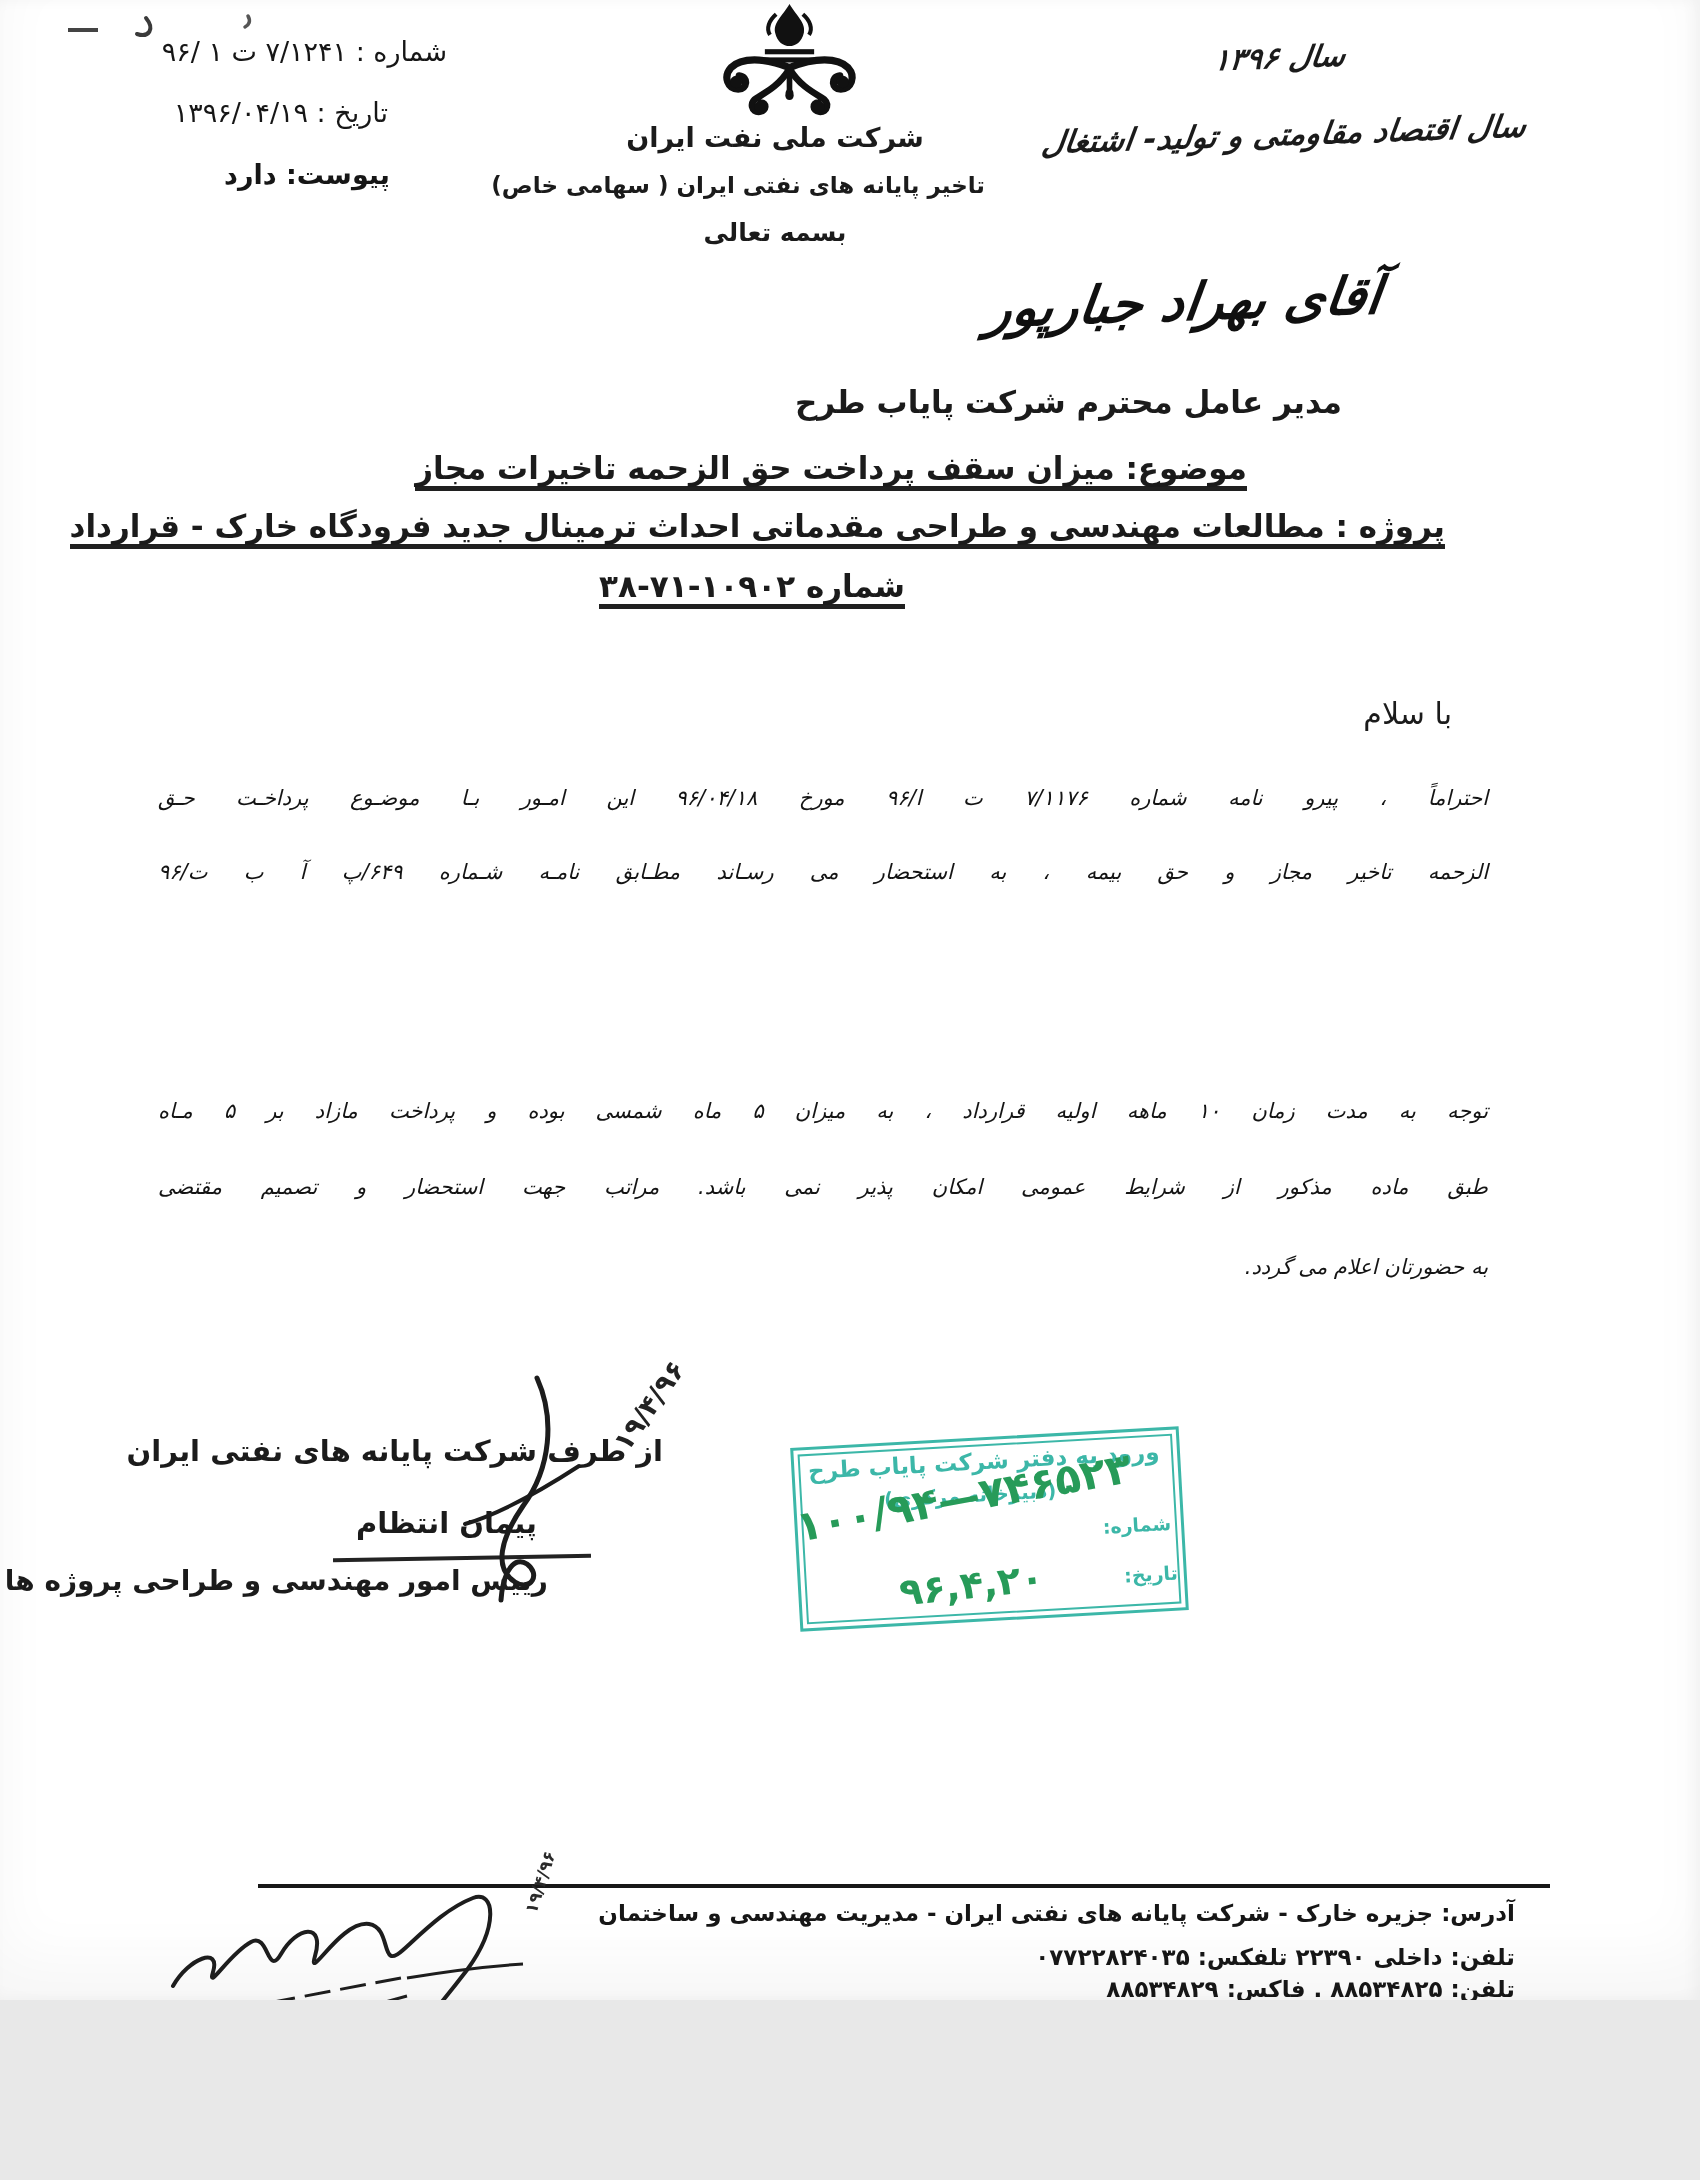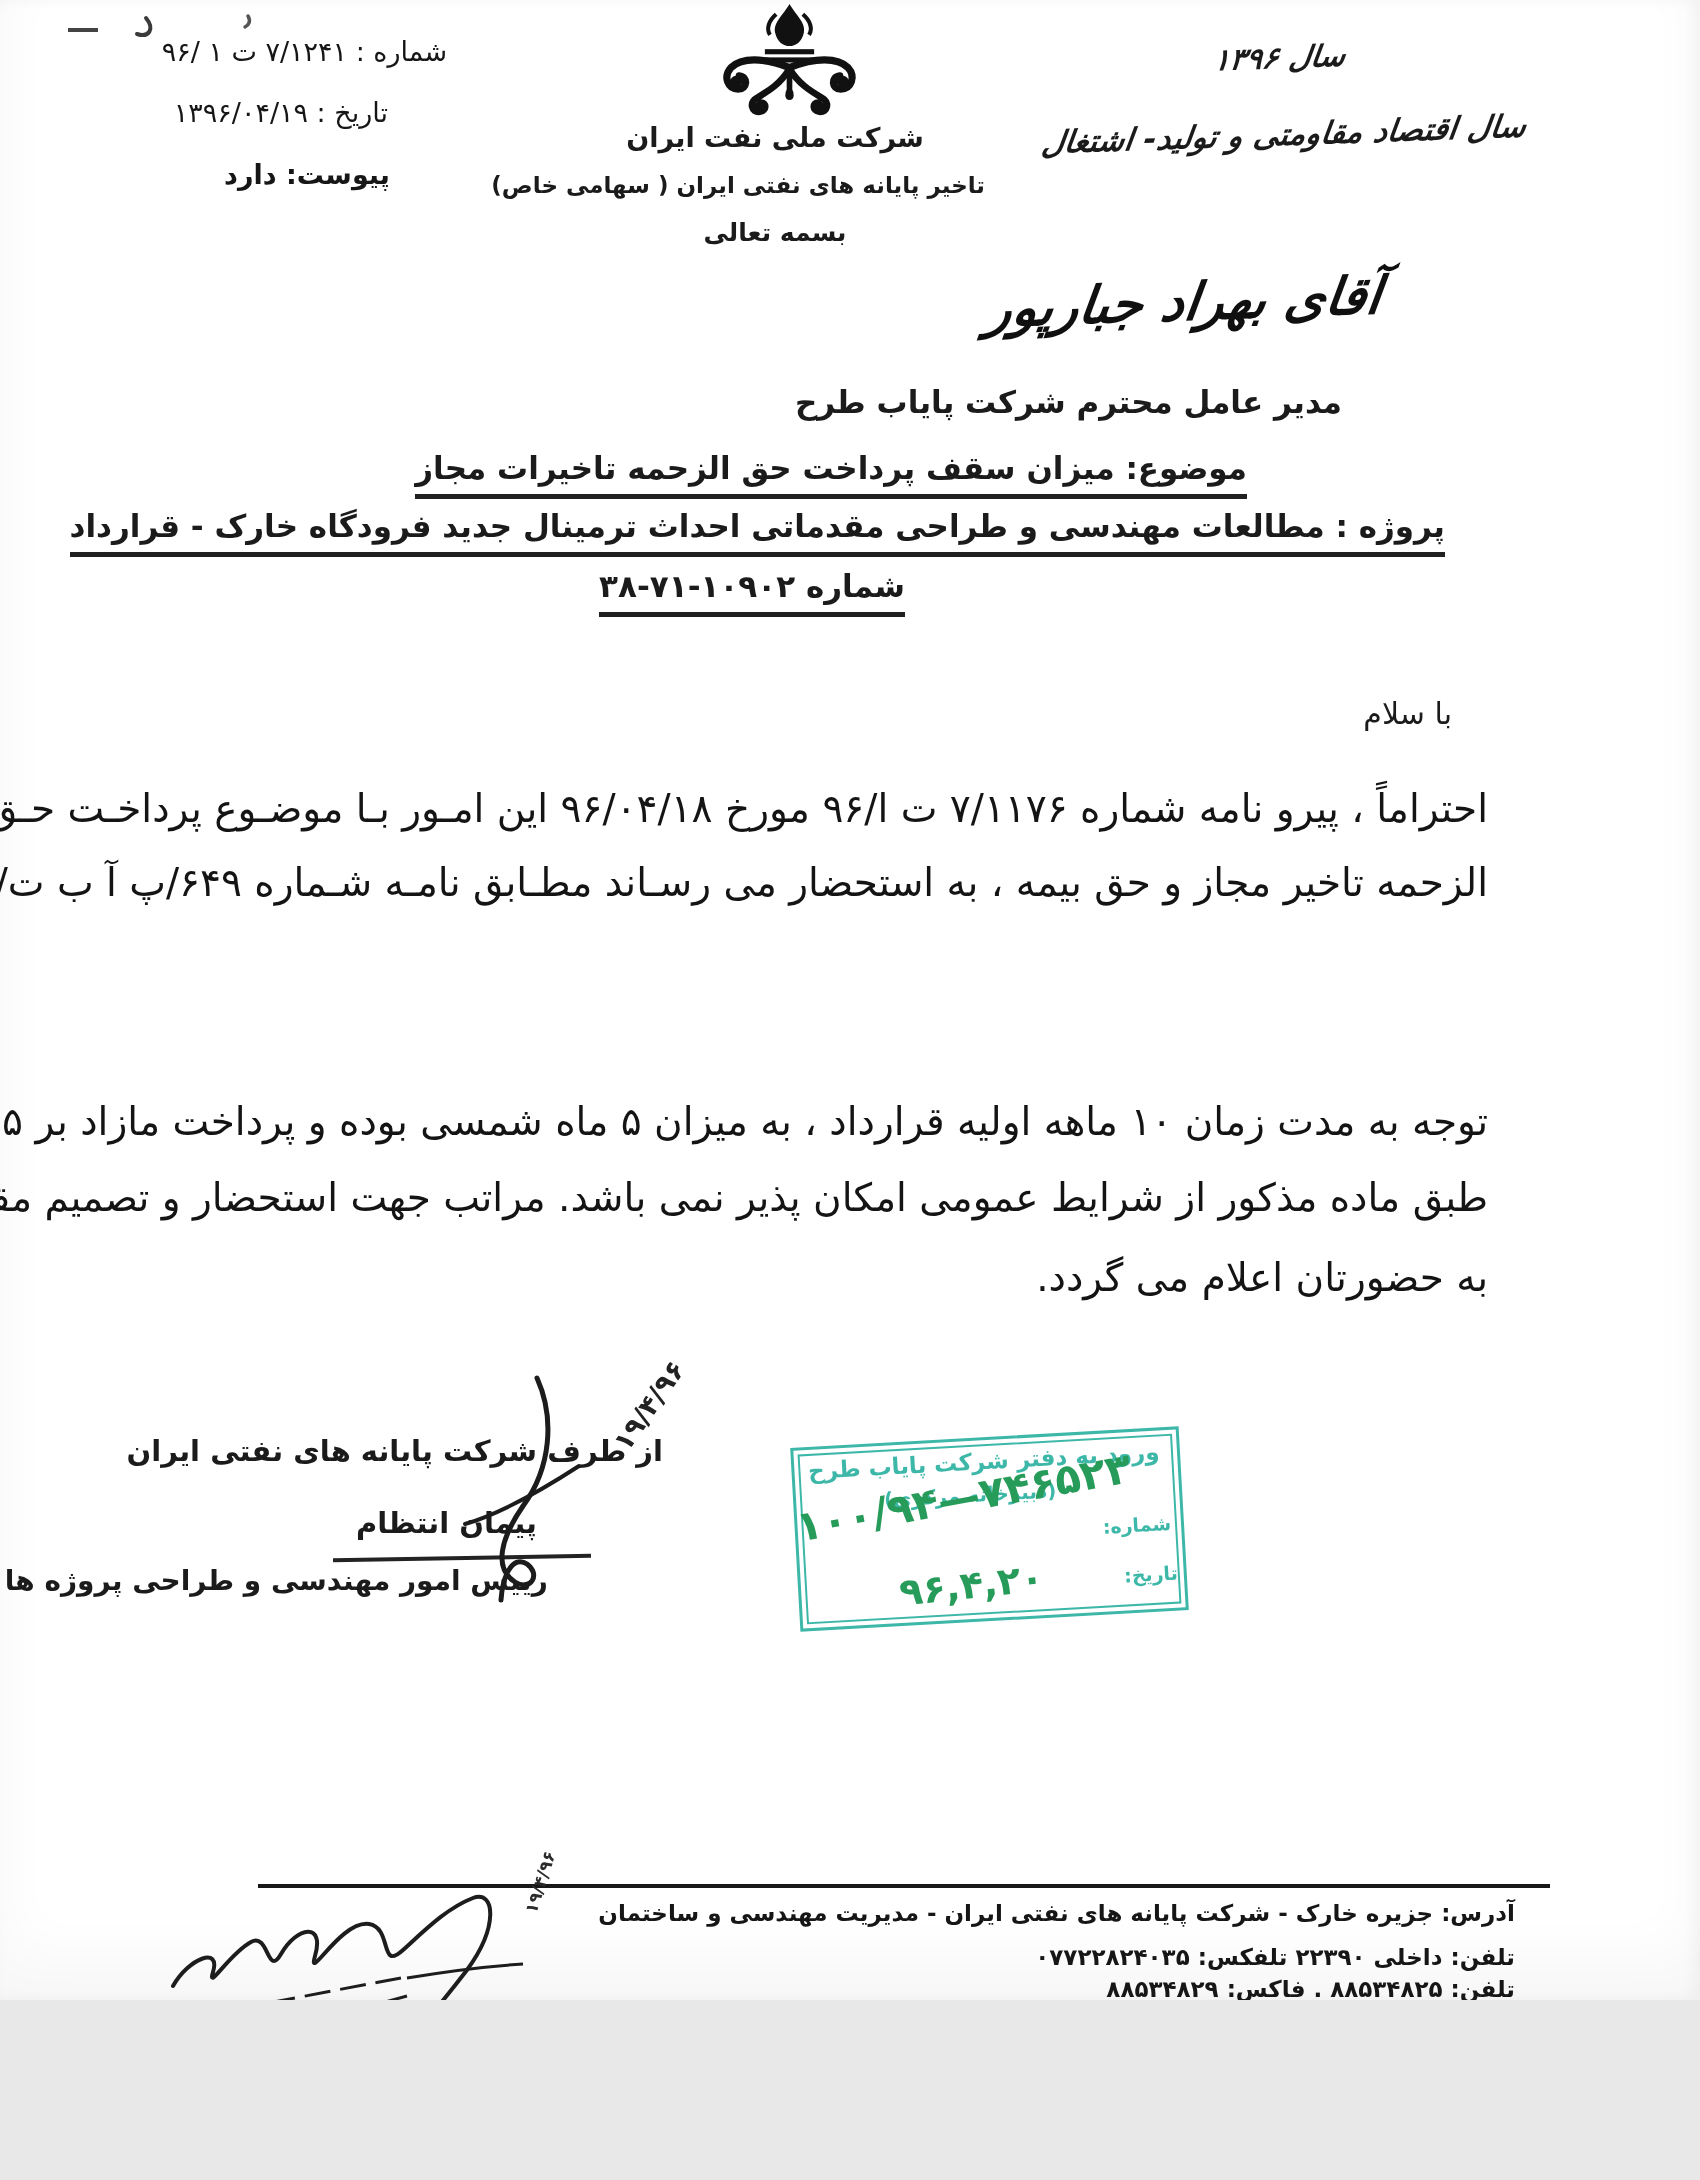"موضوع: میزان سقف پرداخت حق" .u { padding-bottom: 8px -> 0 }
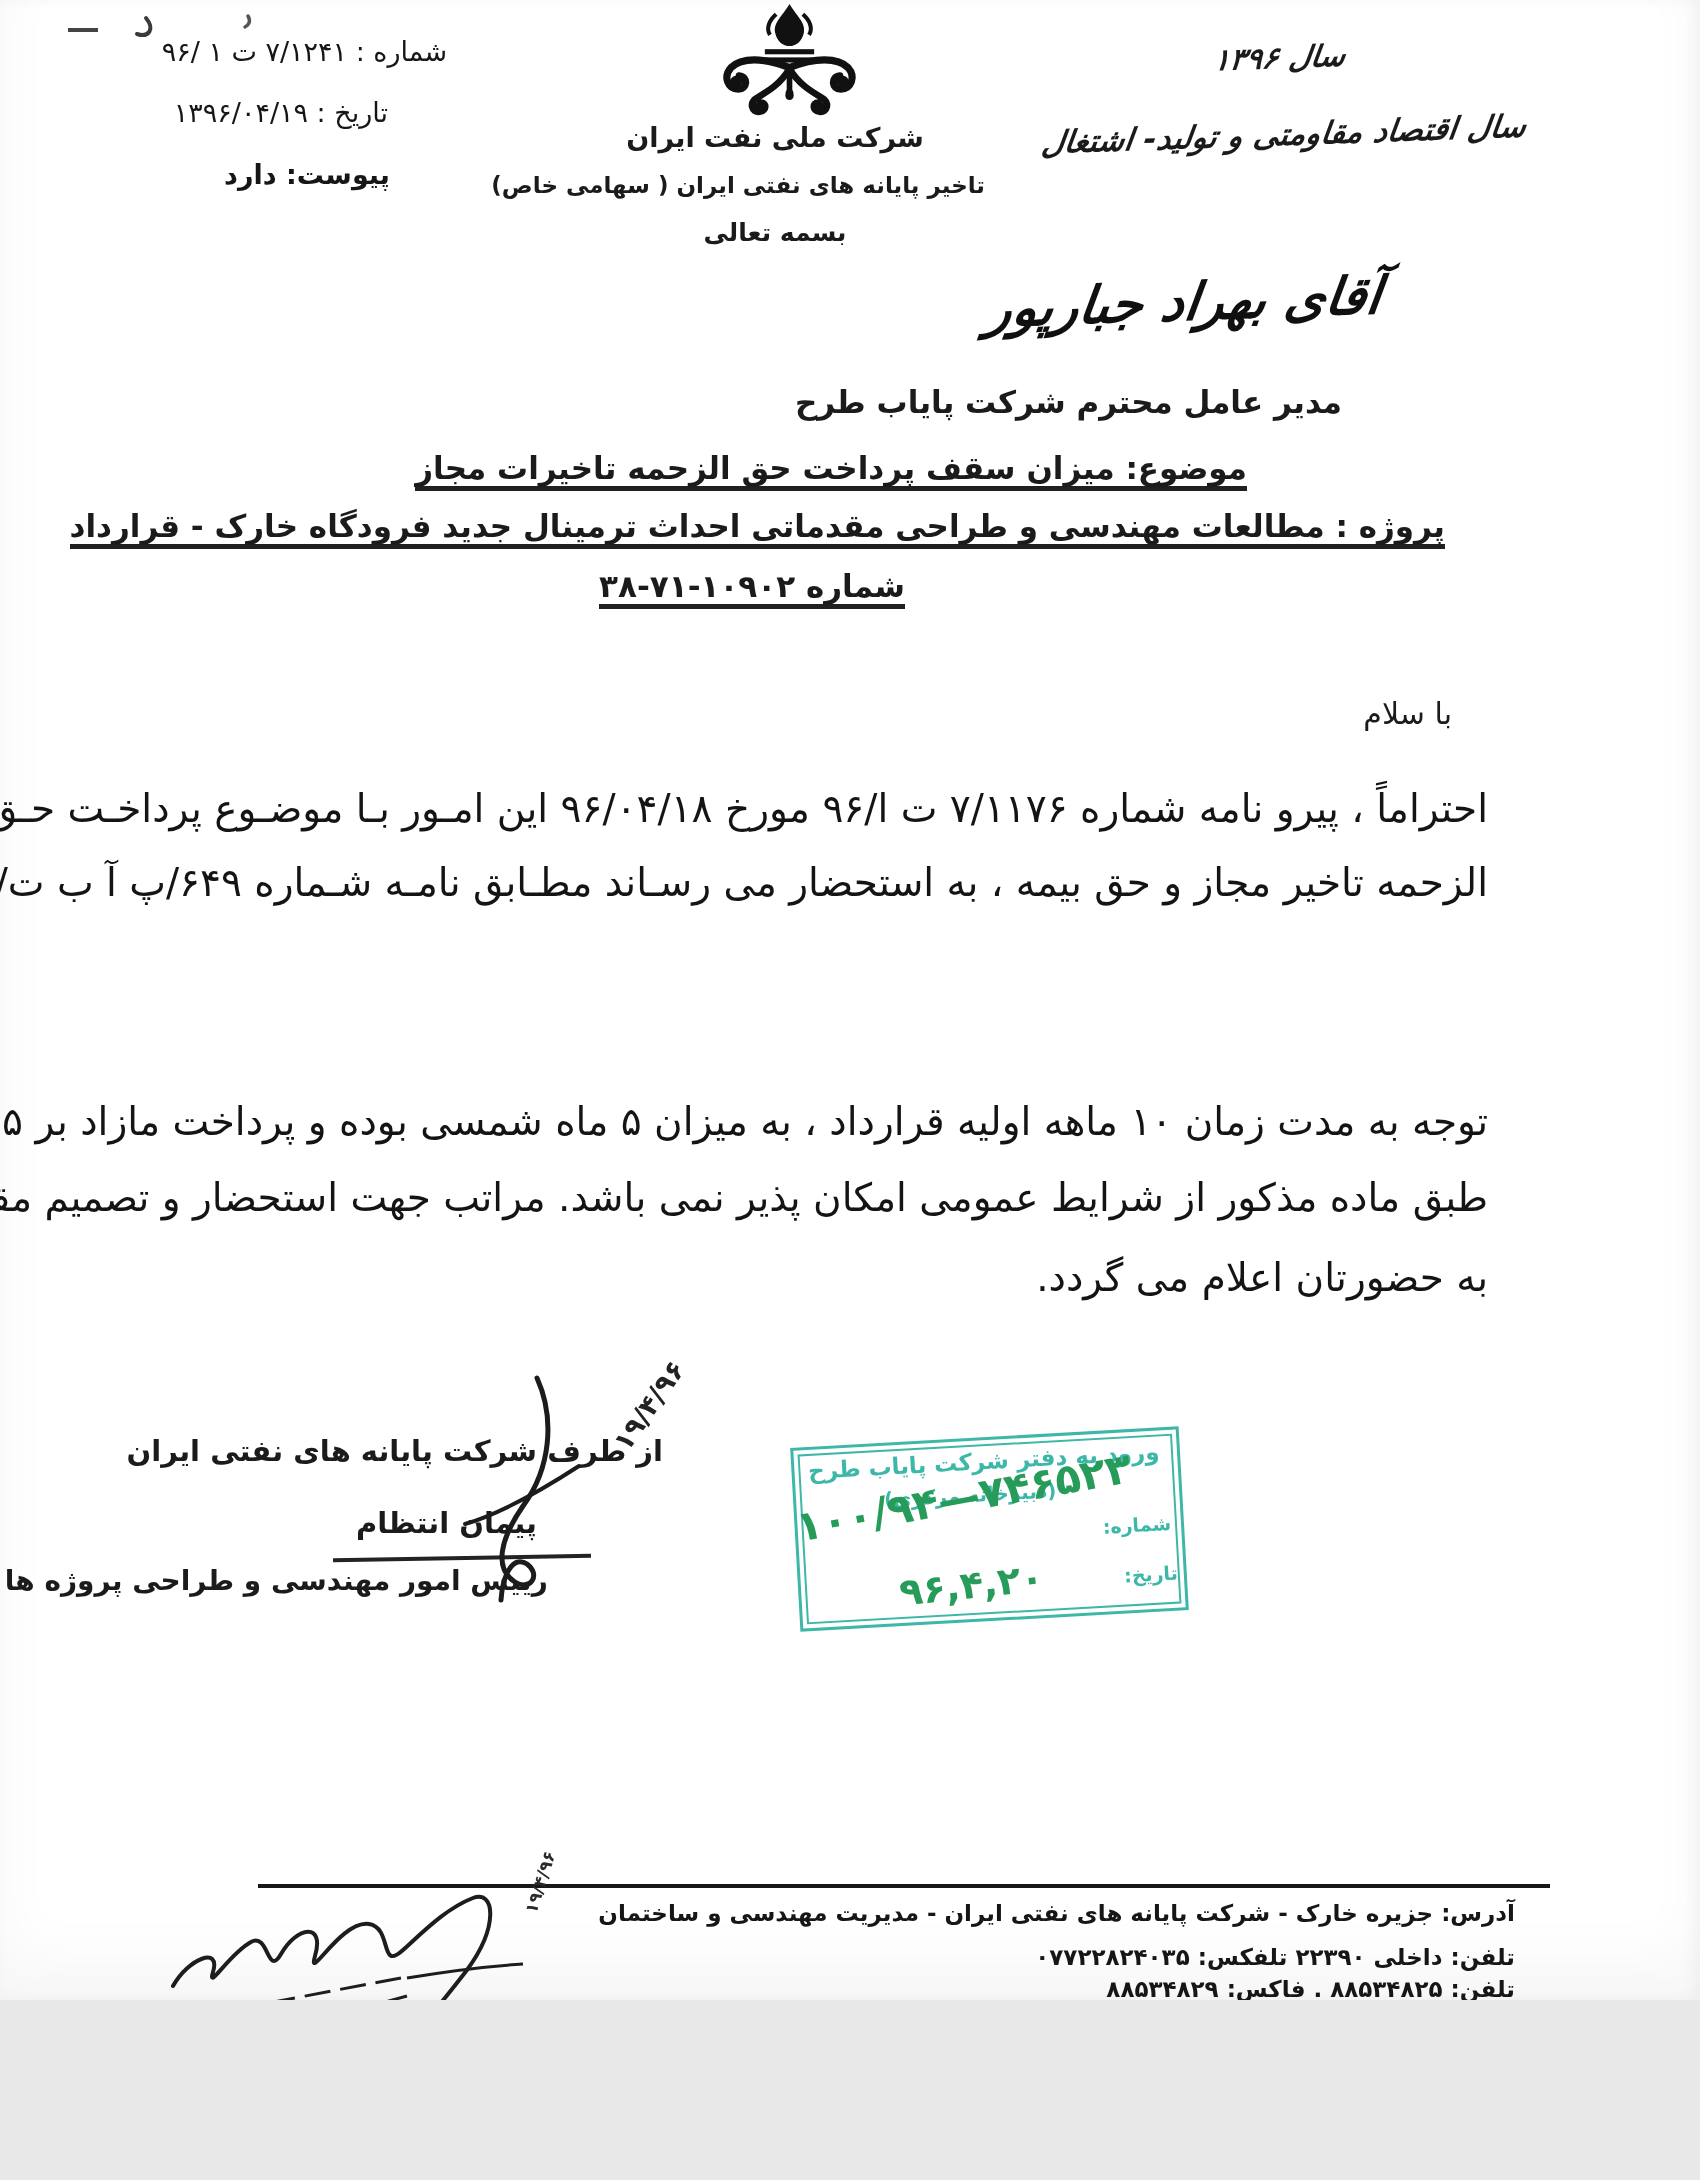"احتراماً ، پیرو نامه شماره" .bodyline { font-size: 39px -> 21px; font-style: none -> italic }
